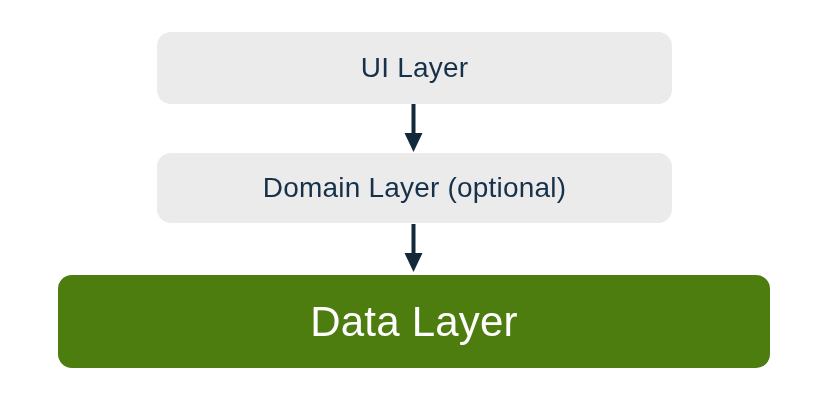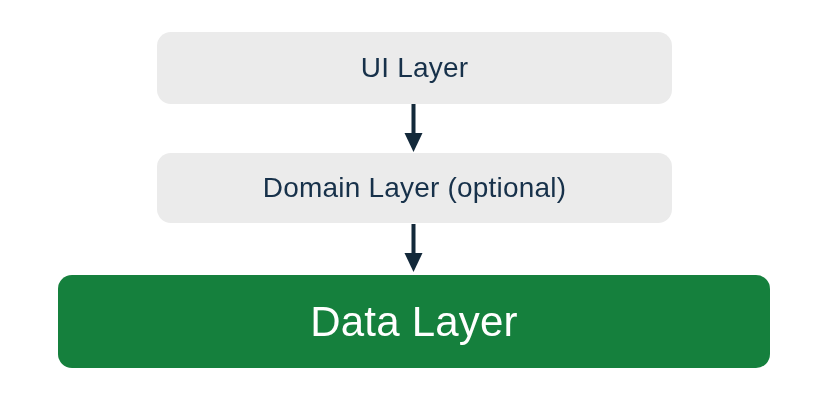"Data Layer" .node-dark { background: #15803d -> #4d7c0f }
